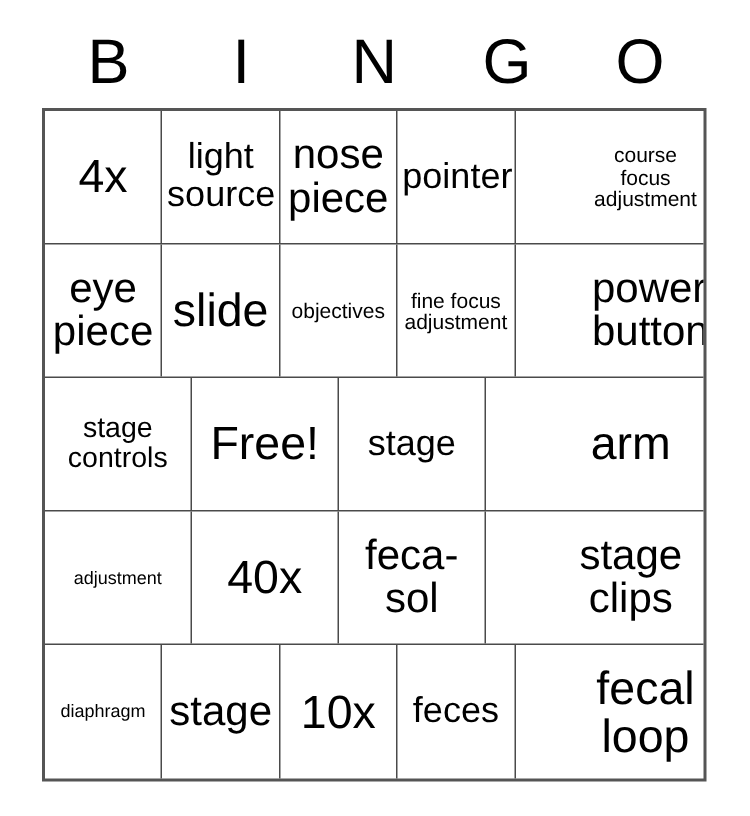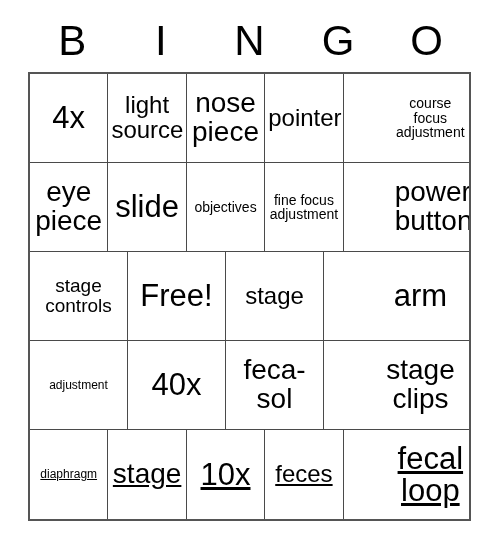"diaphragm" .grid-row:last-child { text-decoration: underline -> none }
